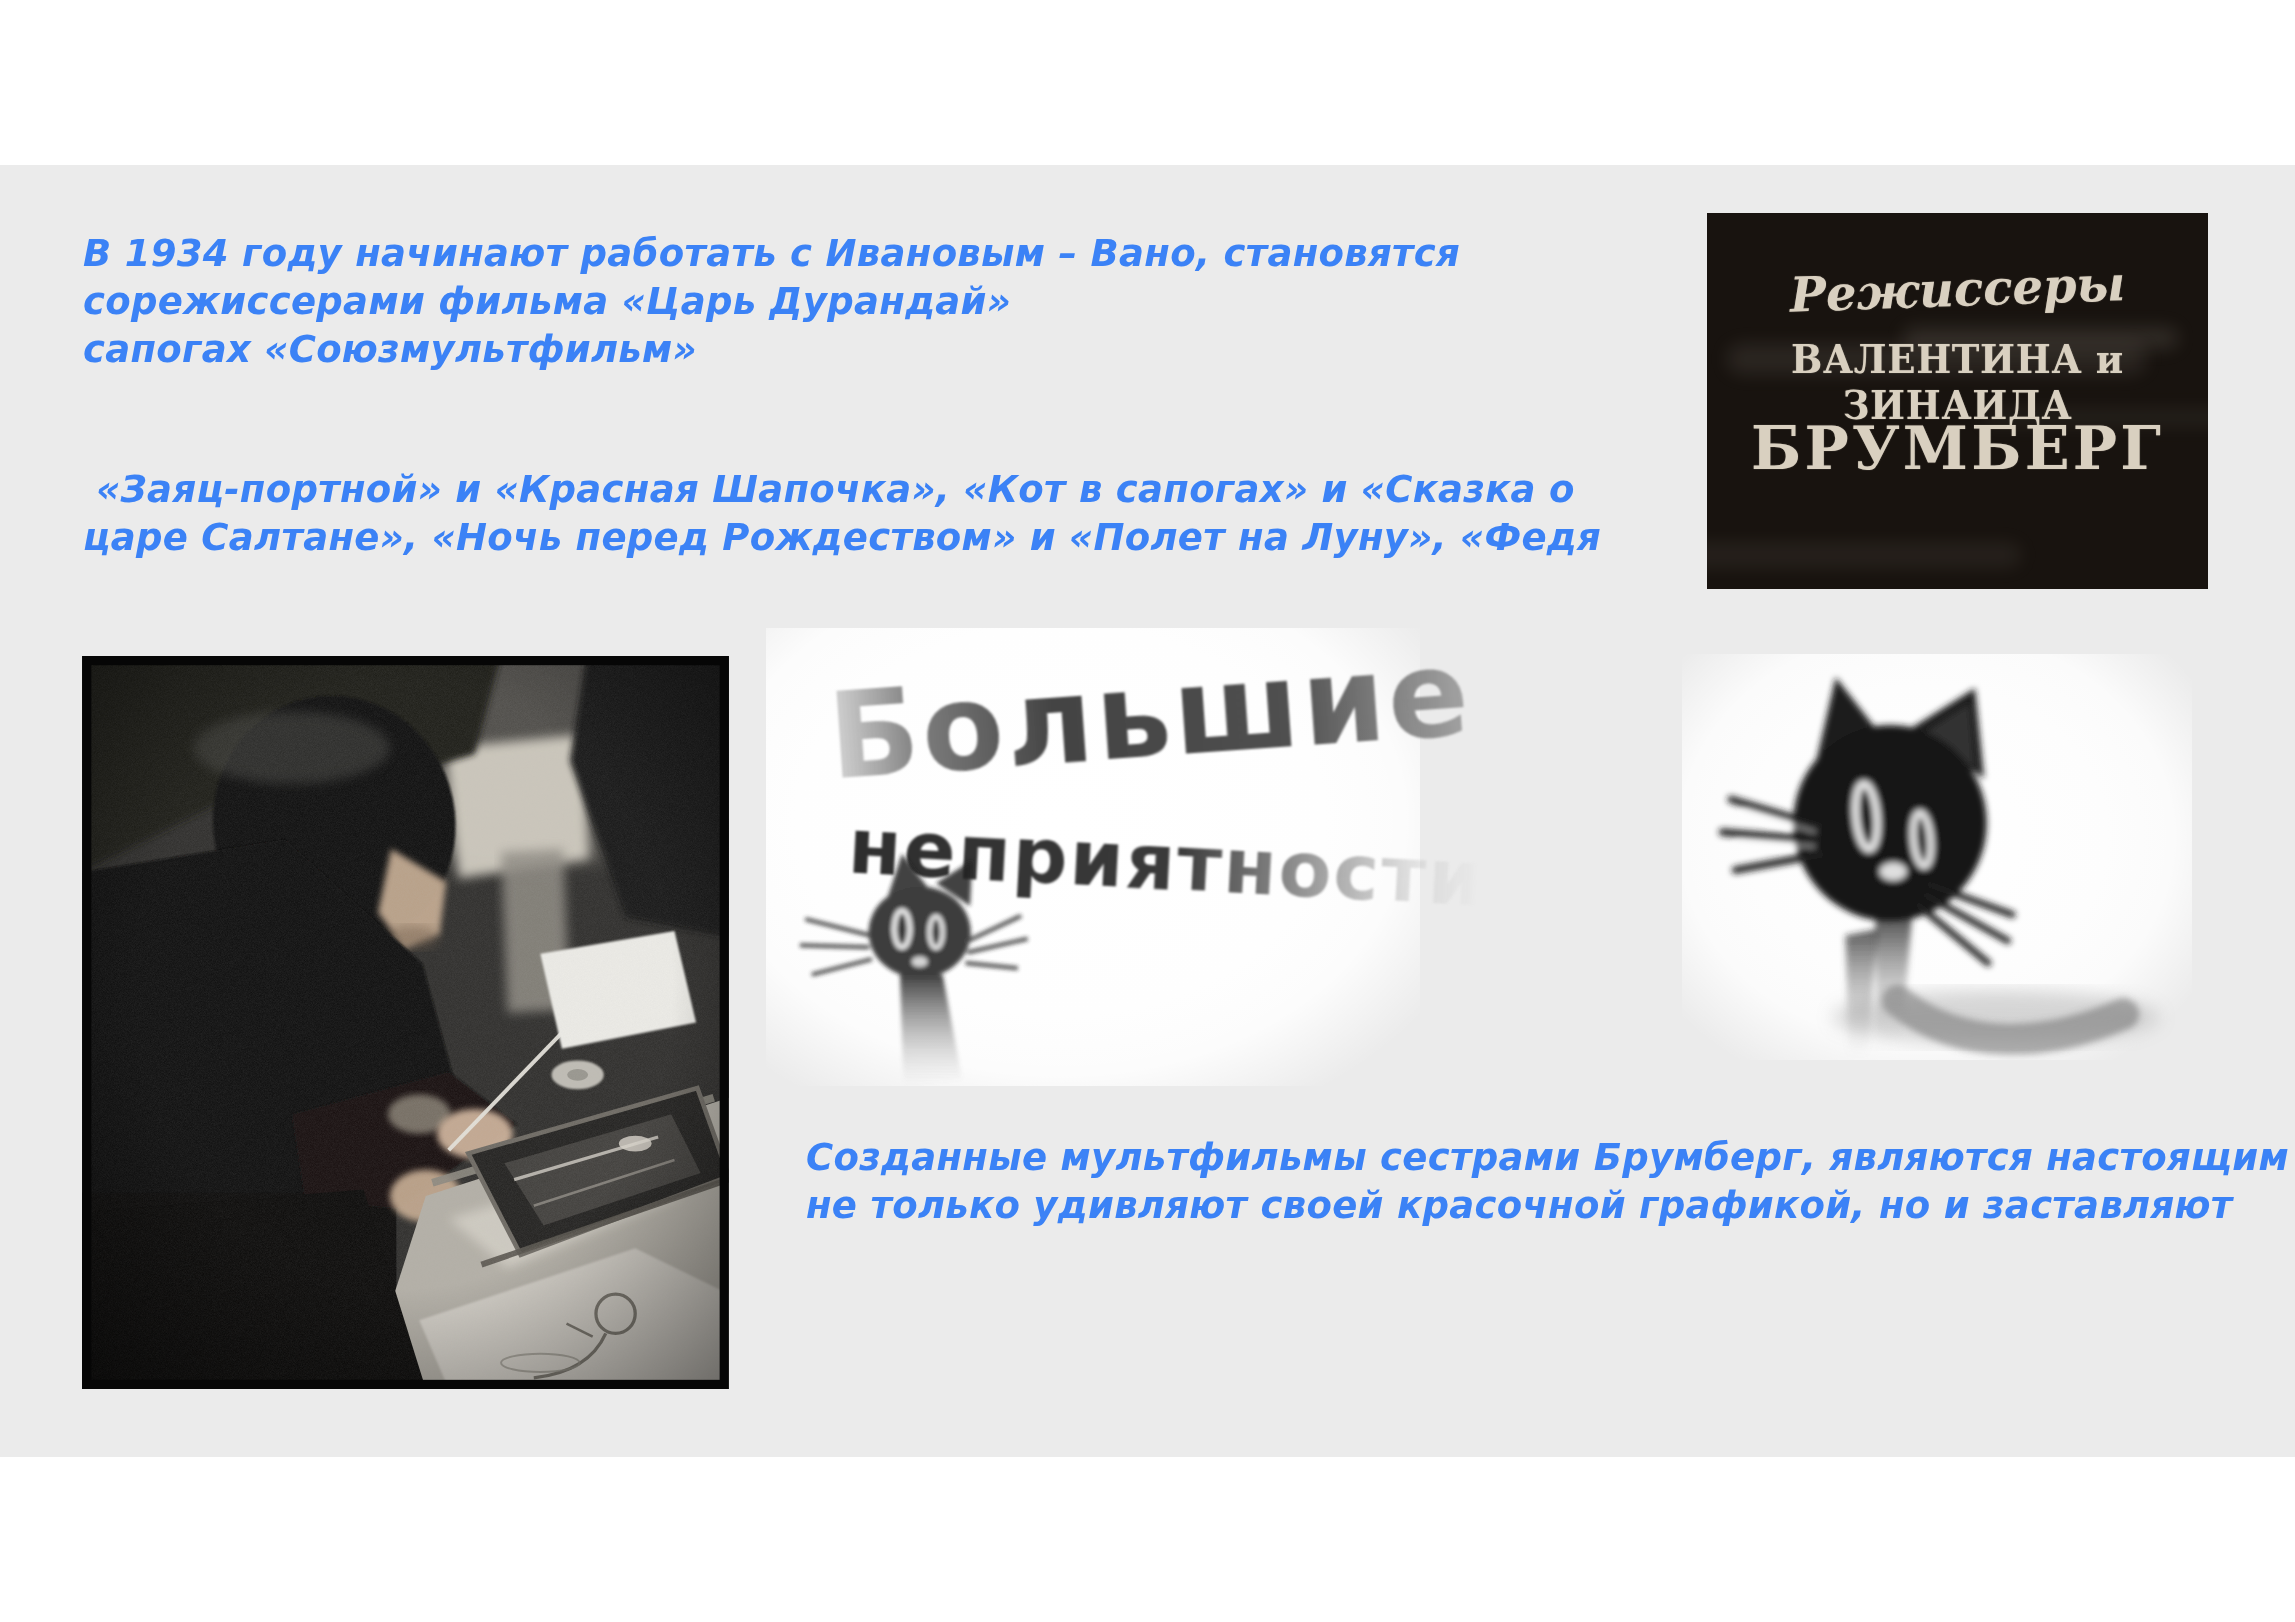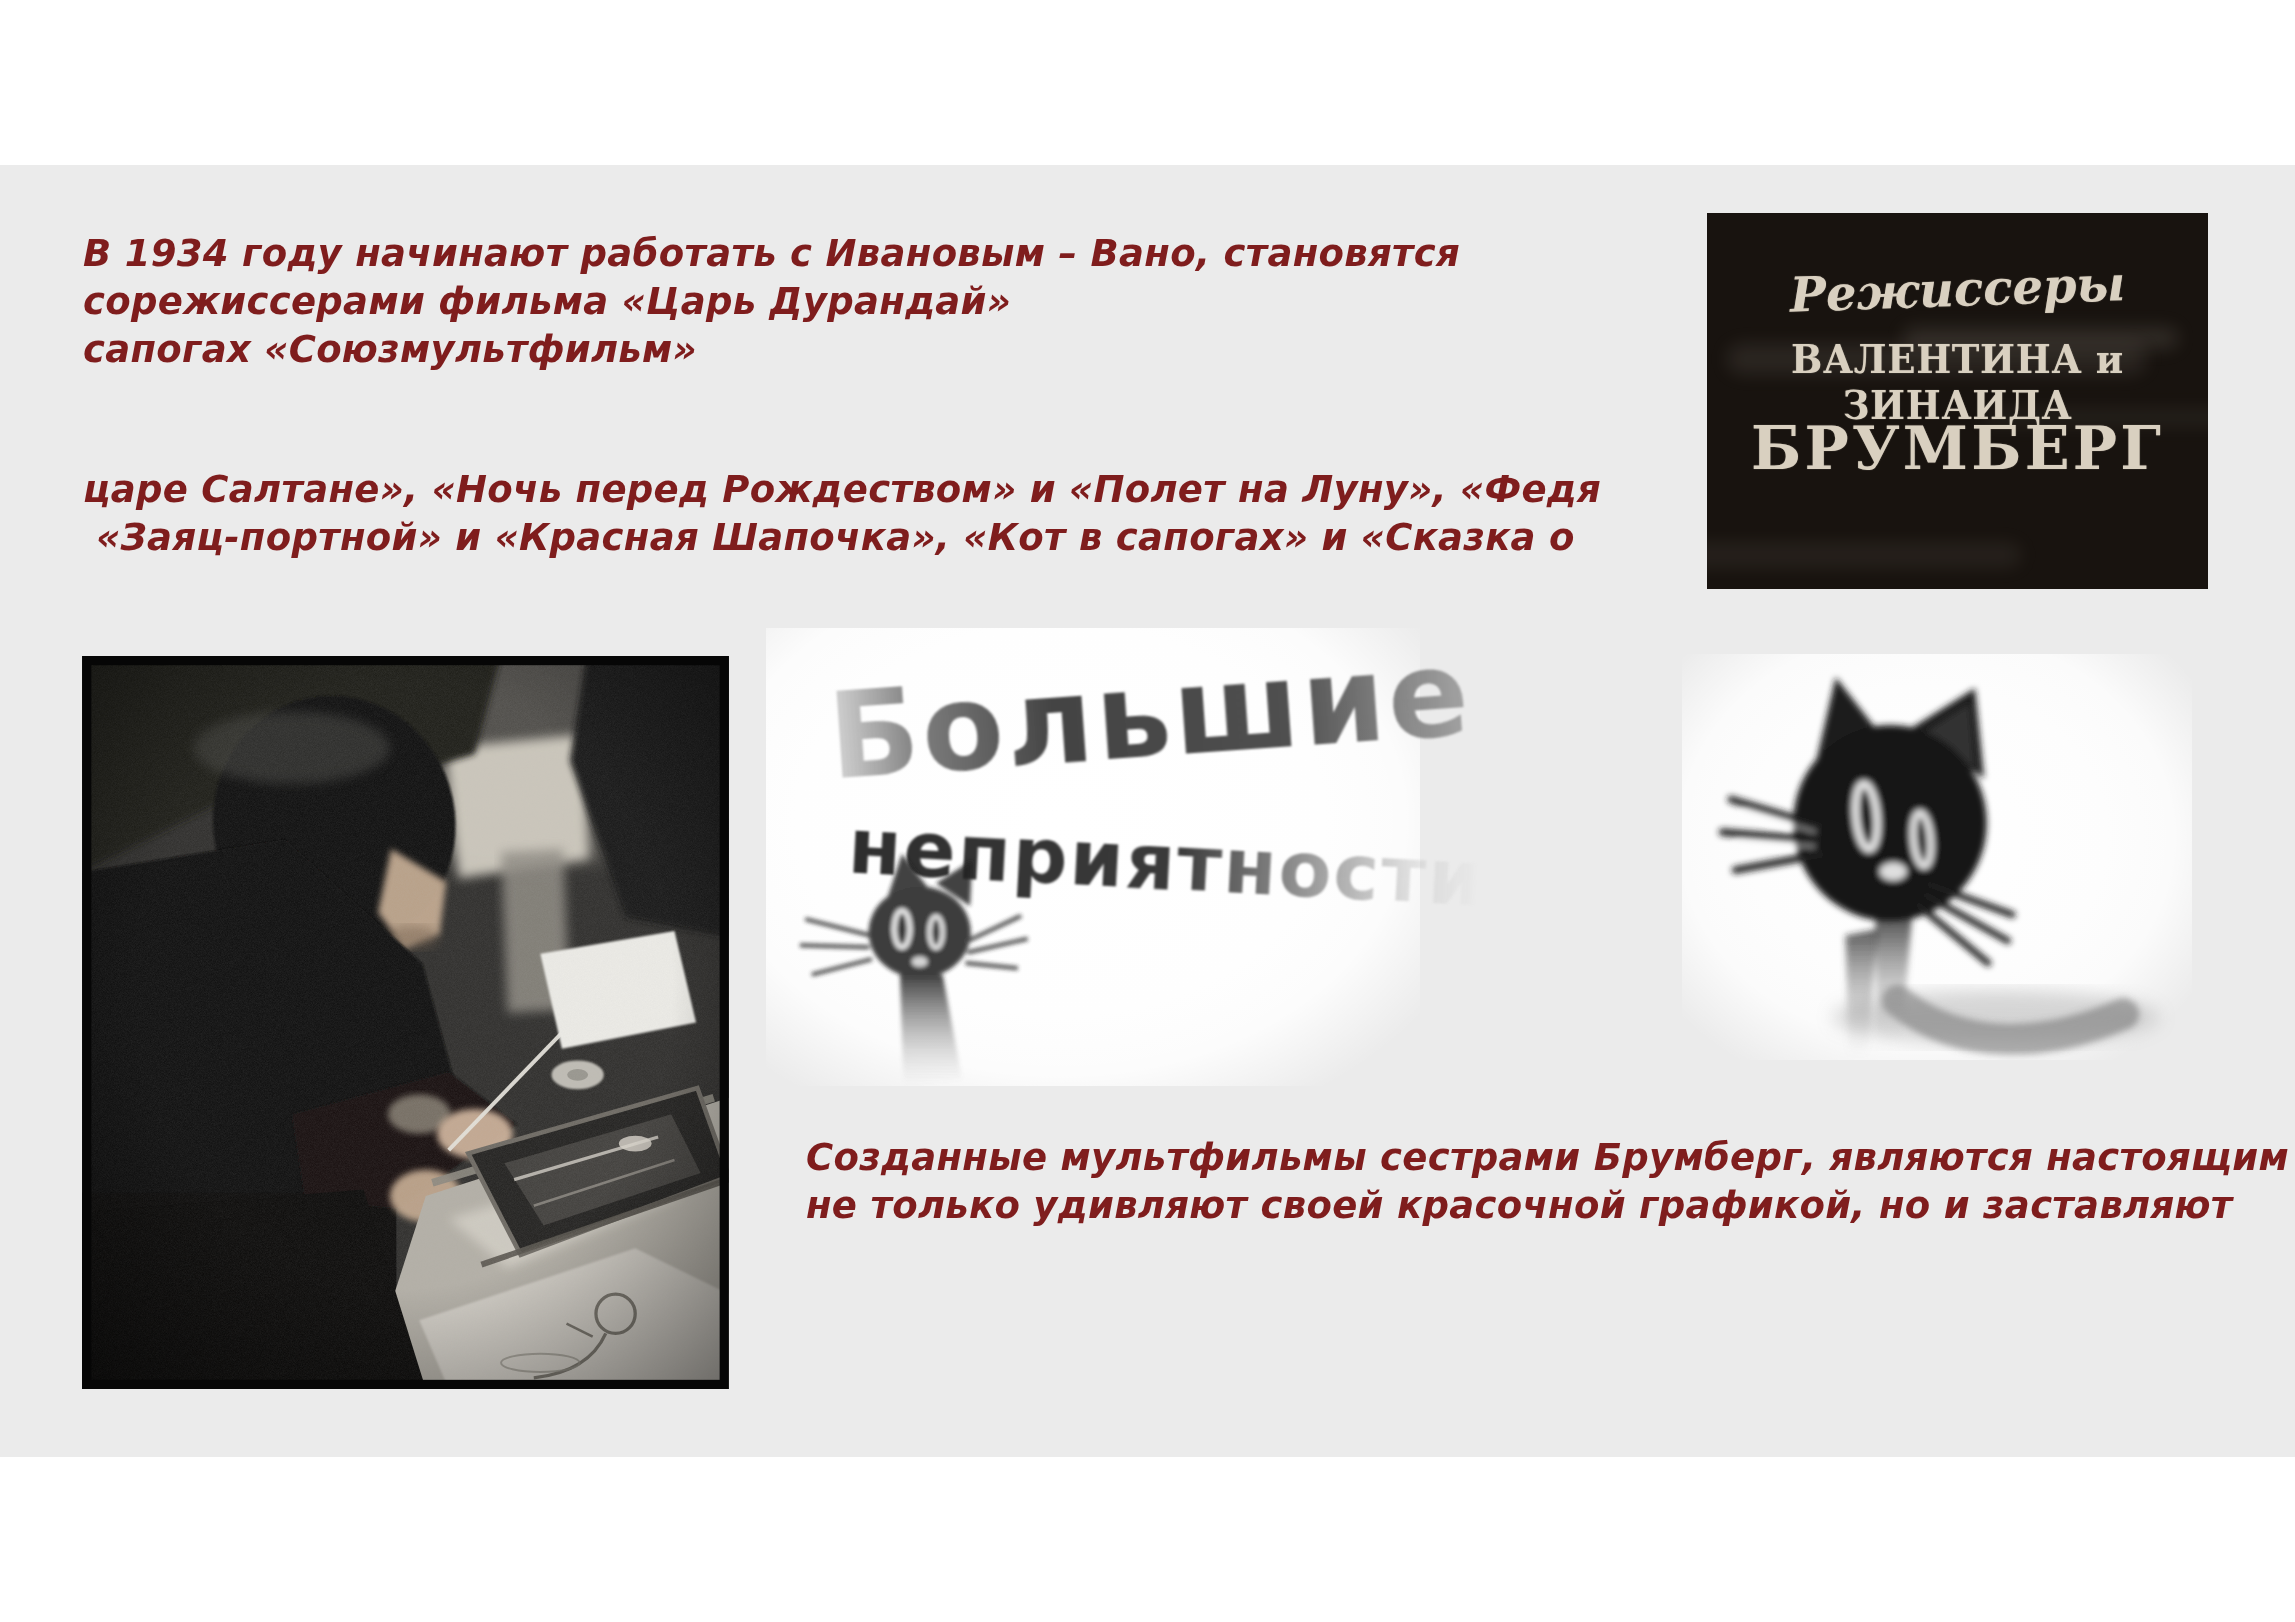"В 1934 году начинают работать" .para { color: #7f1d1d -> #3b82f6 }
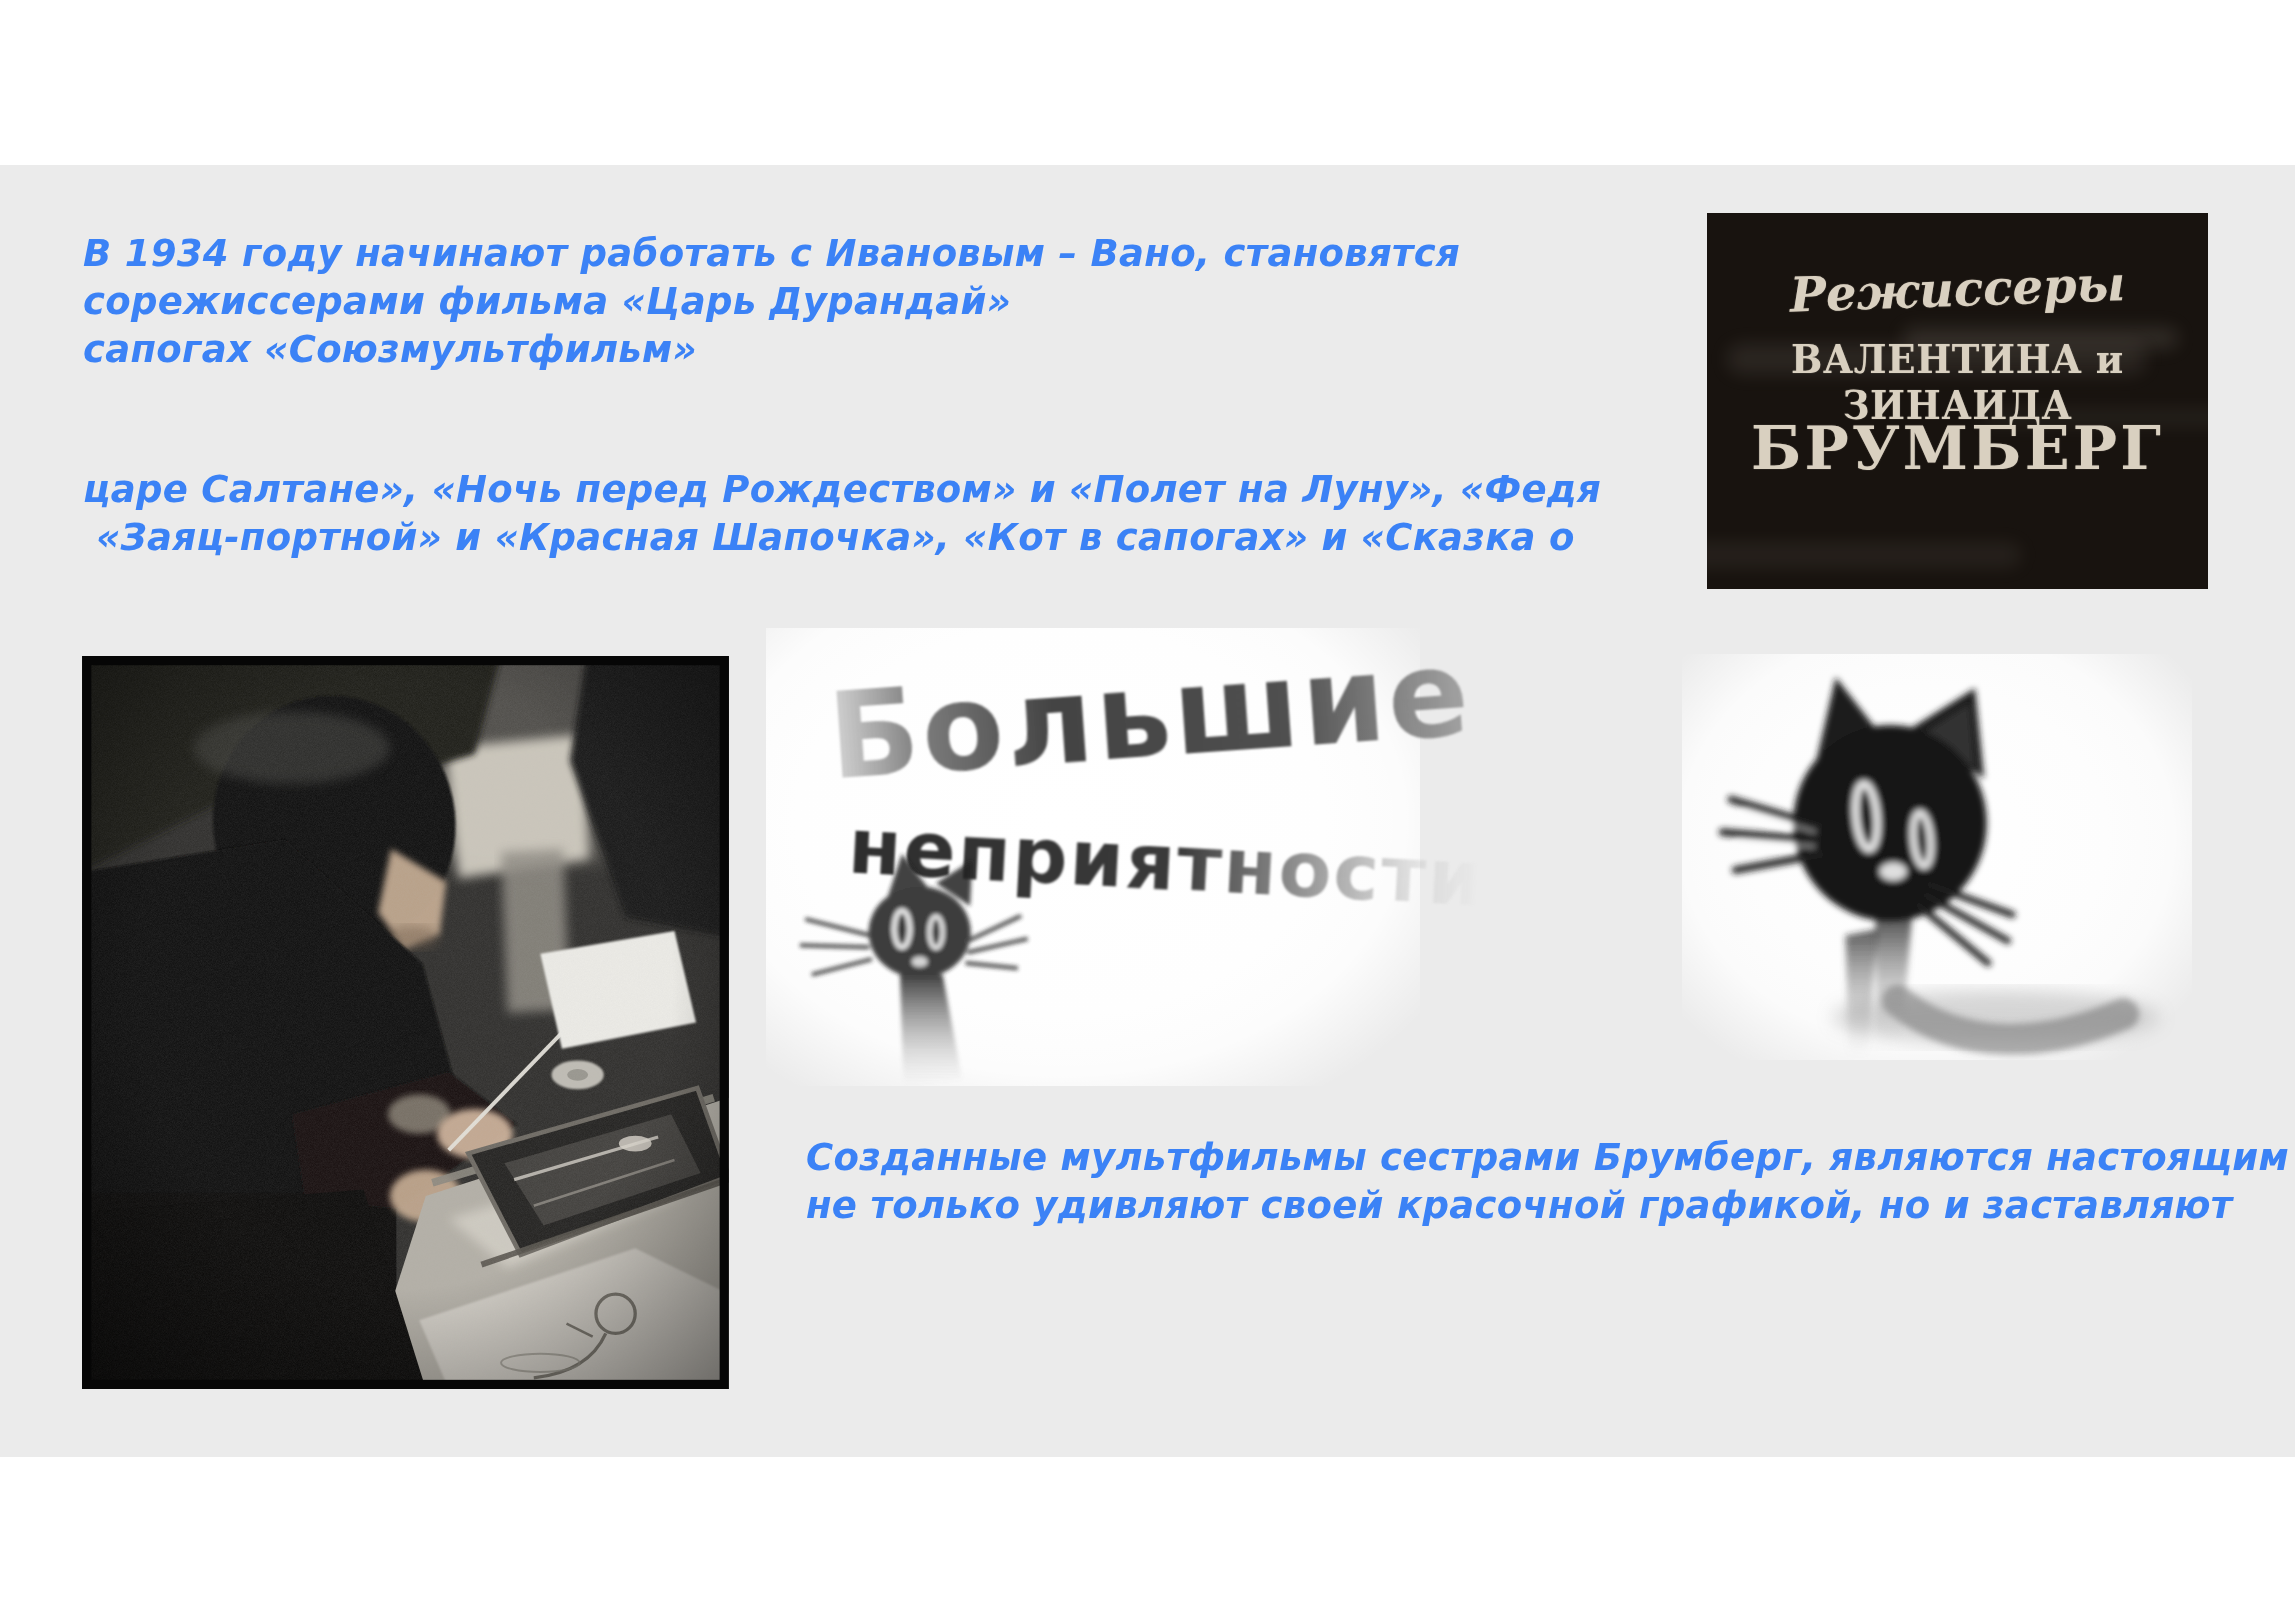"царе Салтане», «Ночь перед Рождеством»" div.line { order: before "«Заяц-портной» и «Красная Шапочка», «Кот" -> after "«Заяц-портной» и «Красная Шапочка», «Кот" }
